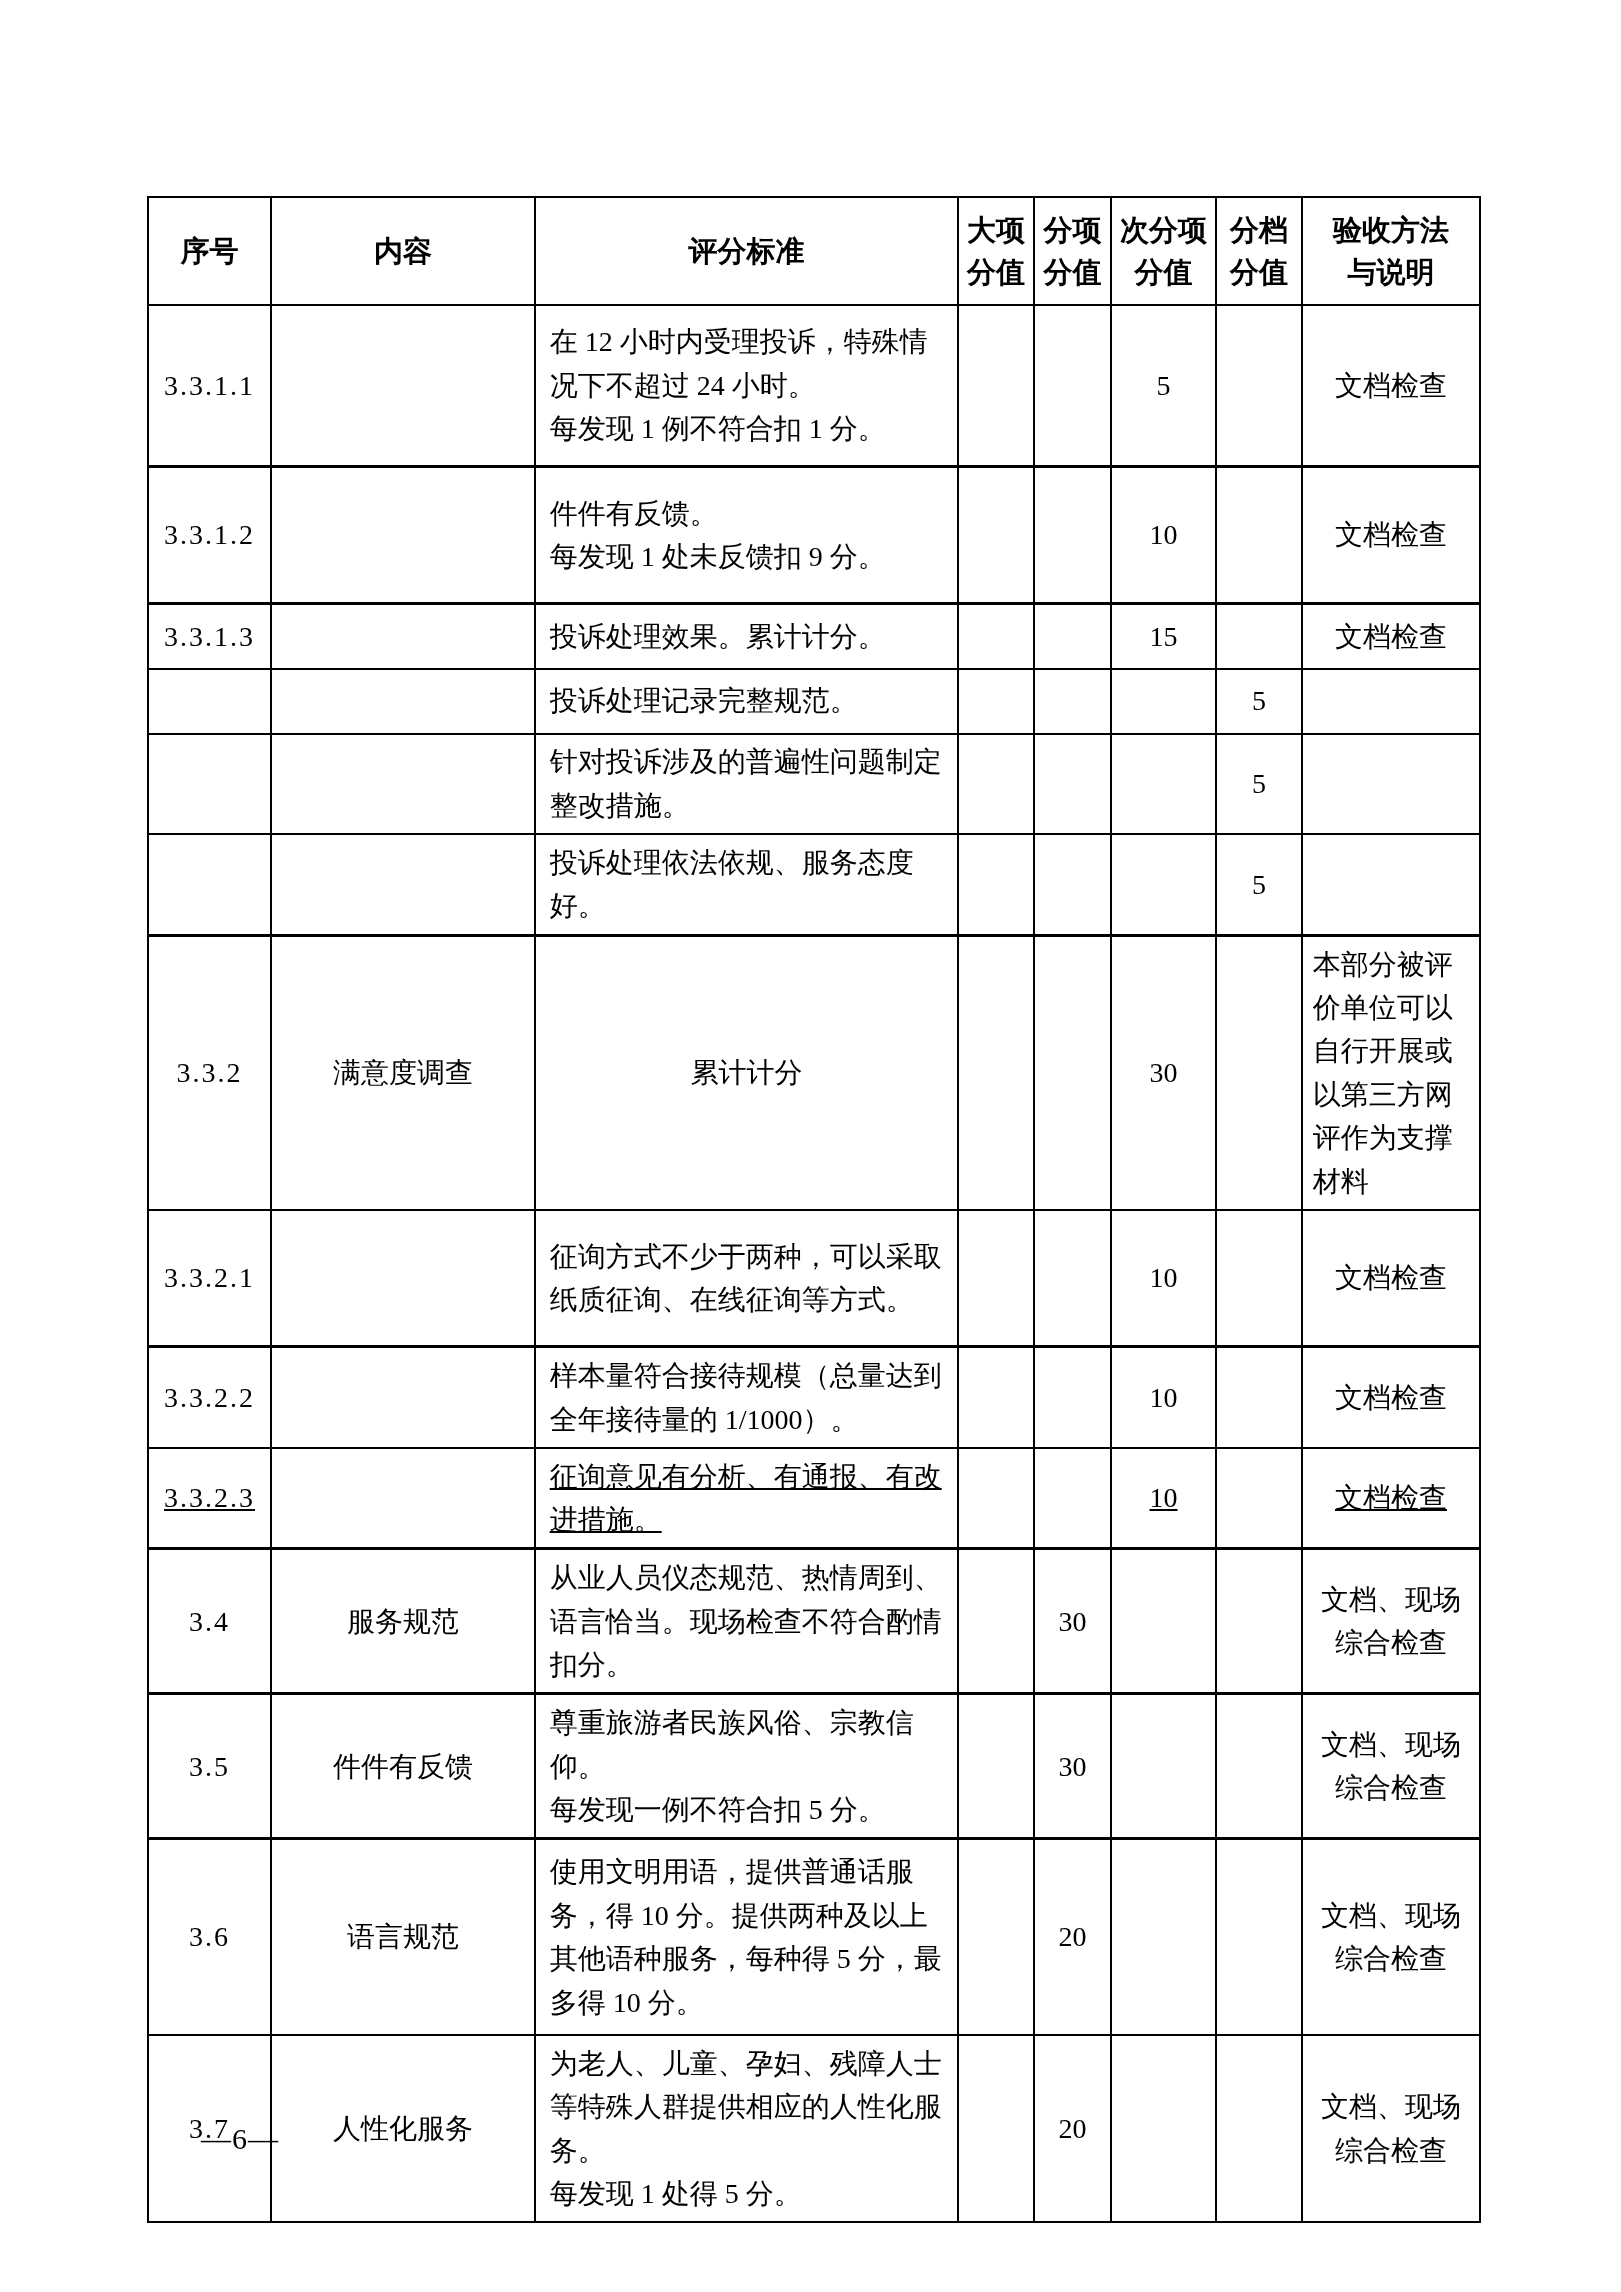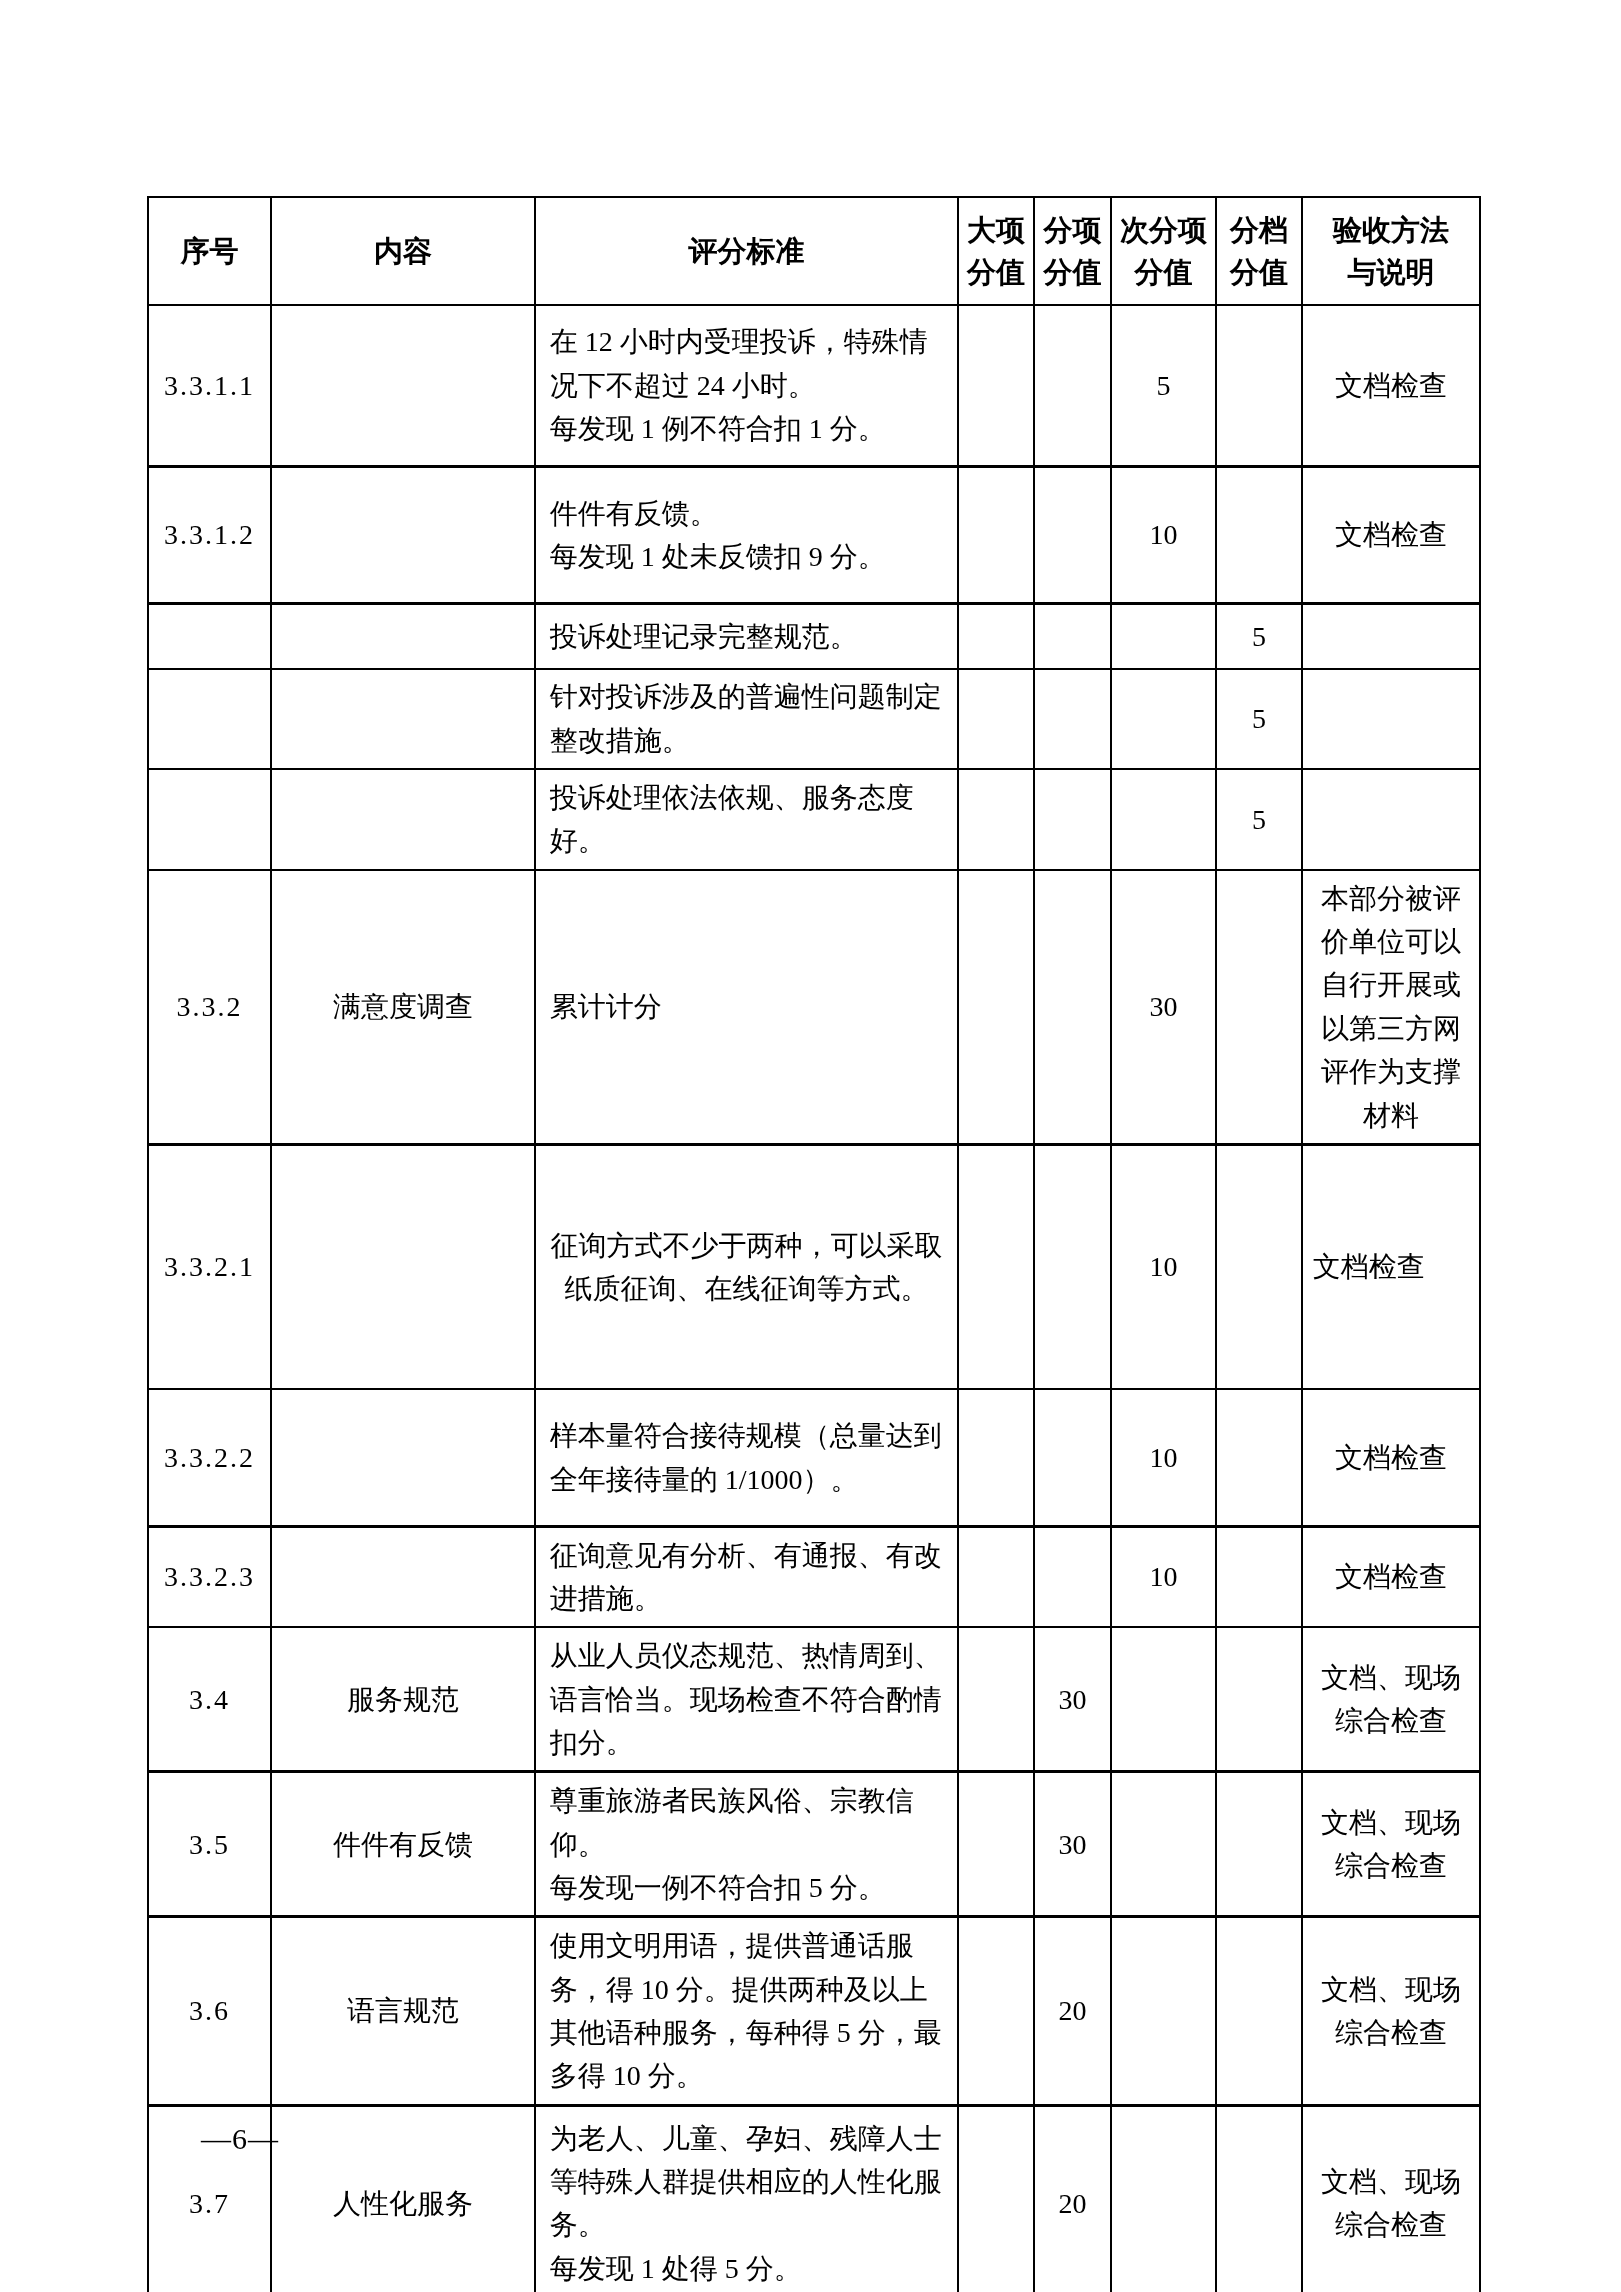"3.3.1.3" tr { html: none -> <tr> <td>3.3.1.3</td> <td></td> <td> <div>投诉处理效果。累计计分。</div> </td> <td></td> <td></td> <td>15</td> <td></td> <td> <div>文档检查</div> </td> </tr> }
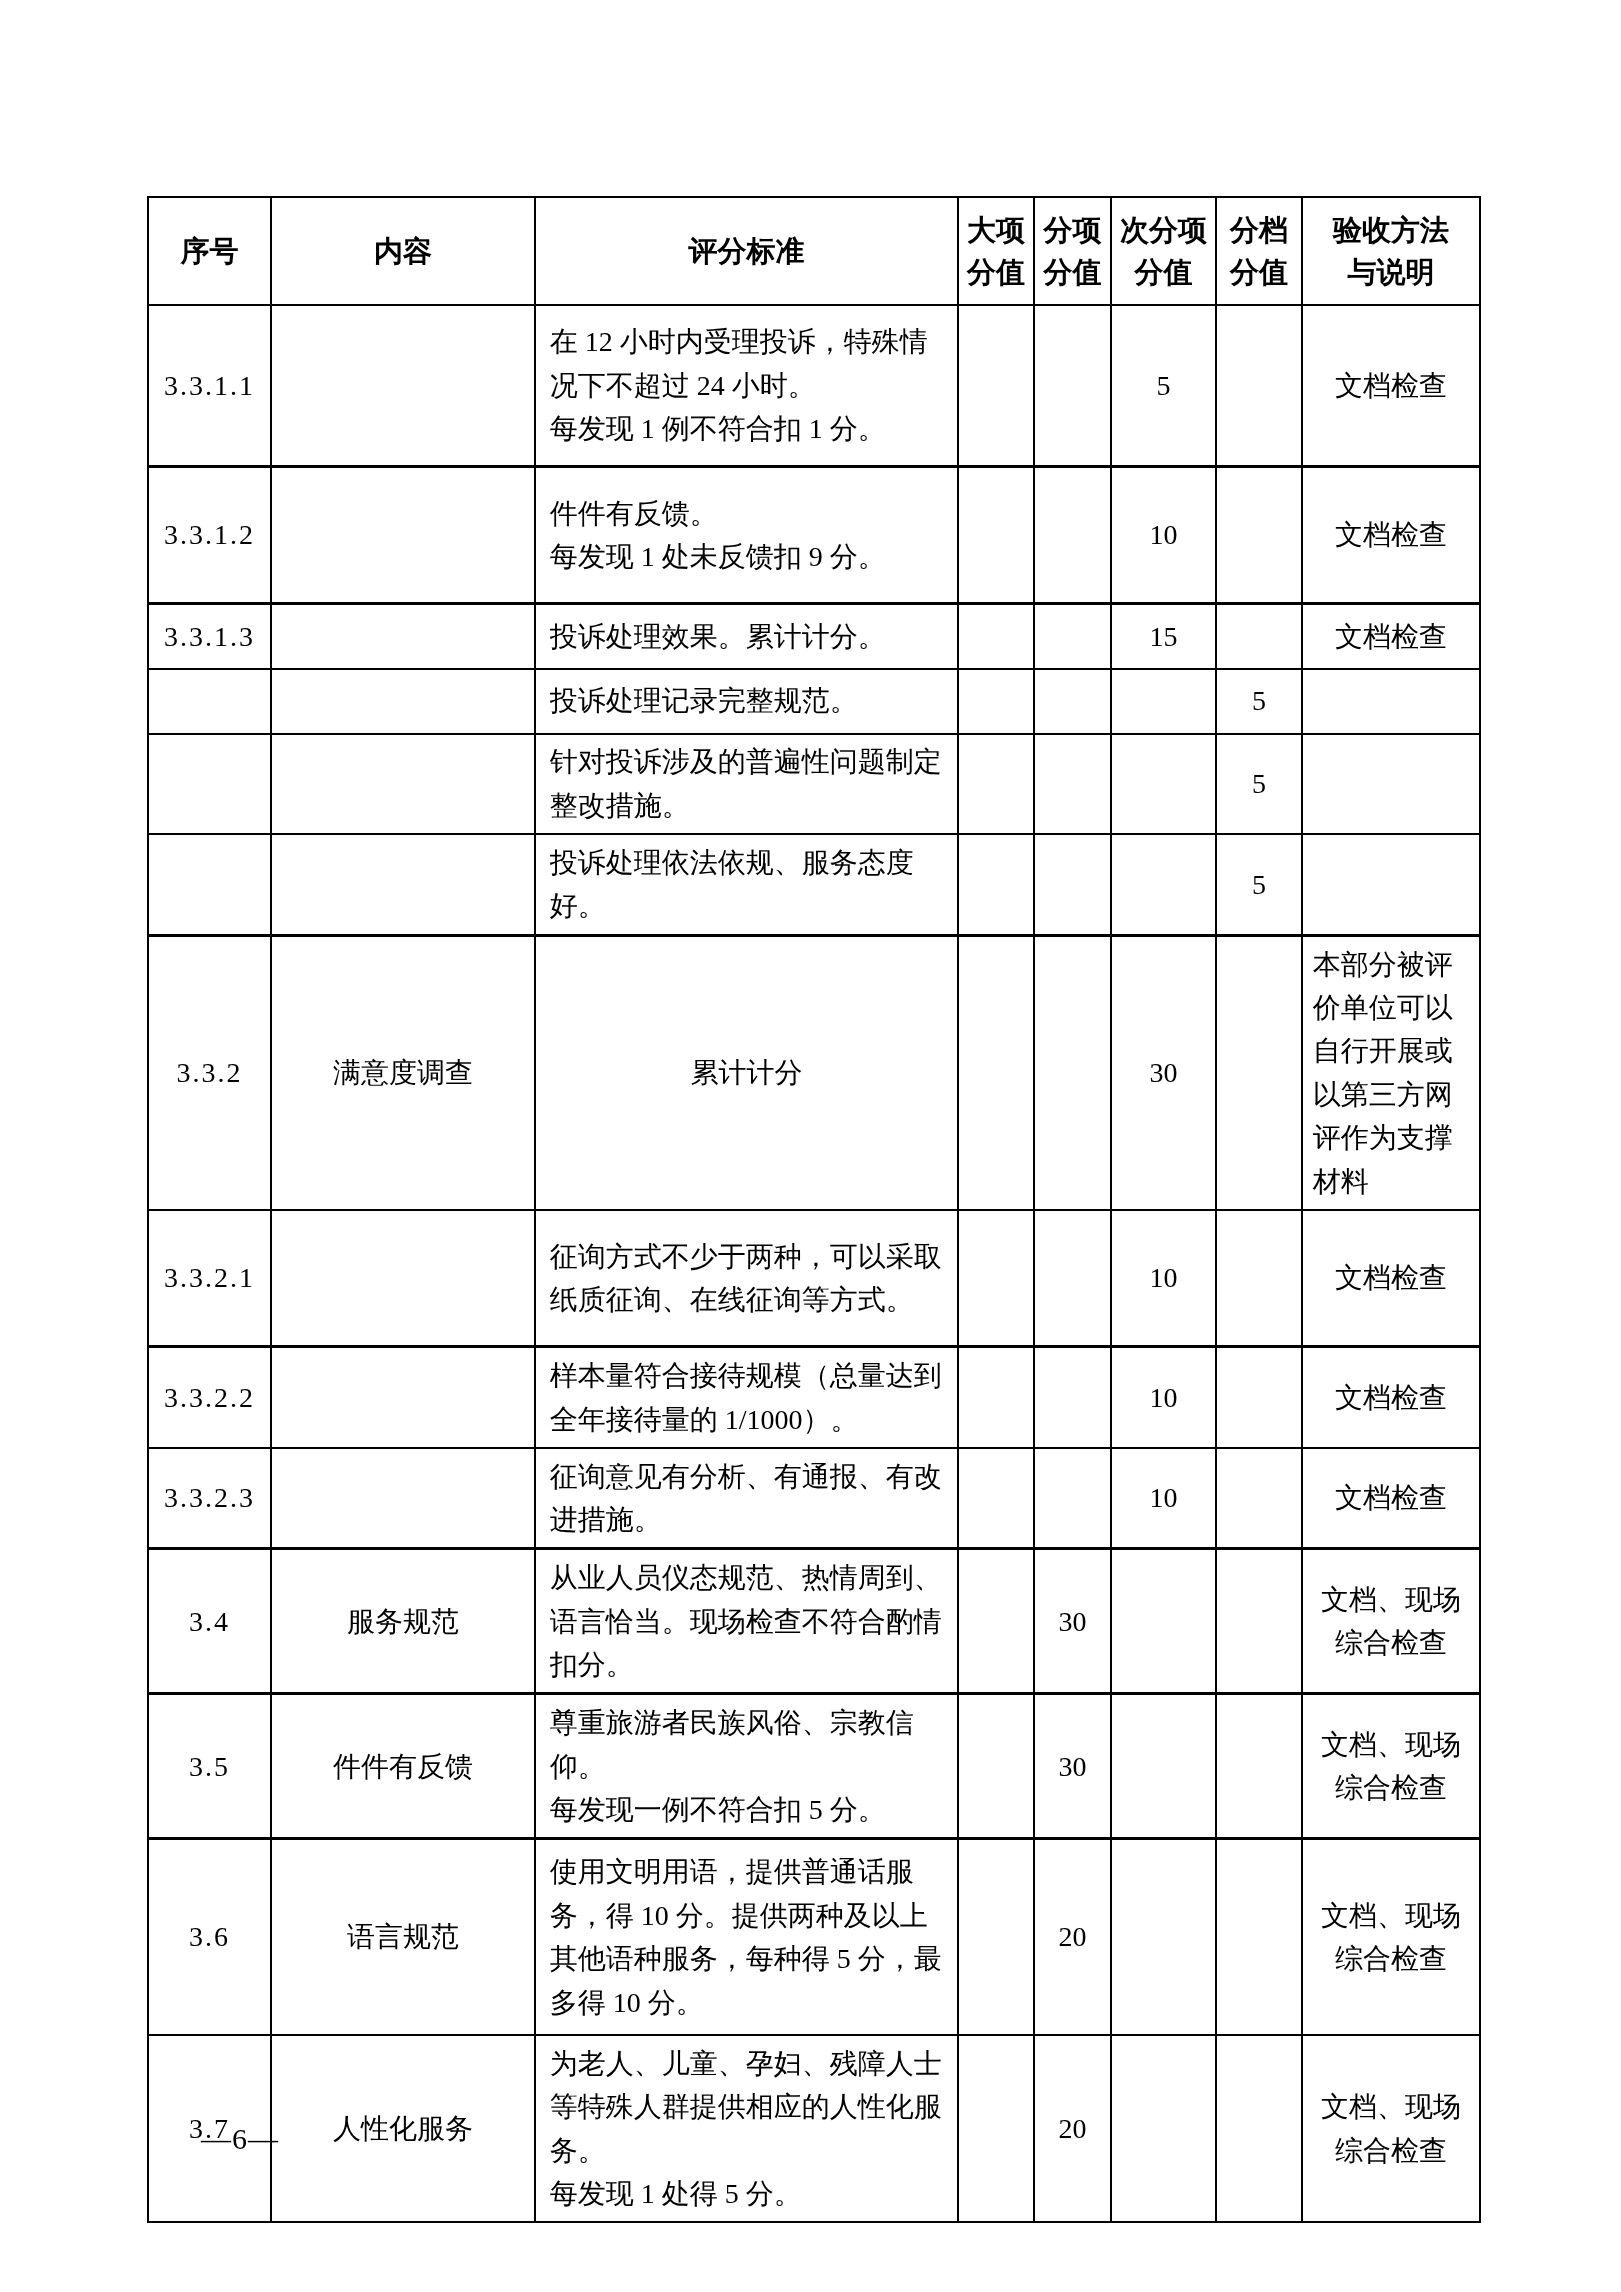"3.3.2.3" tbody tr:nth-child(10) { text-decoration: none -> underline }
